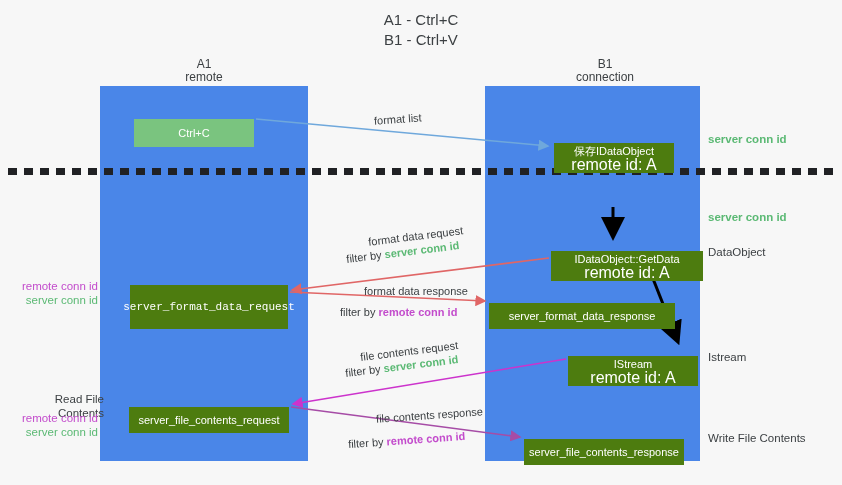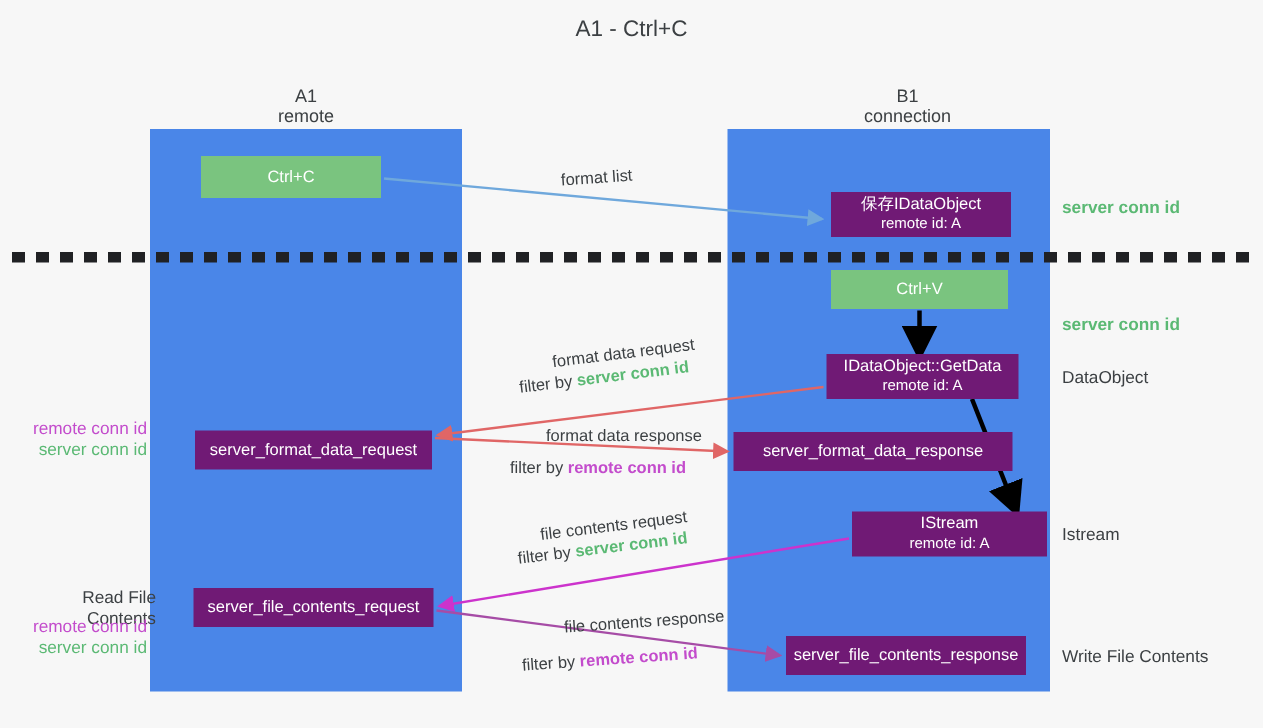"B1 - Ctrl+V" div { html: none -> <div>B1 - Ctrl+V</div> }
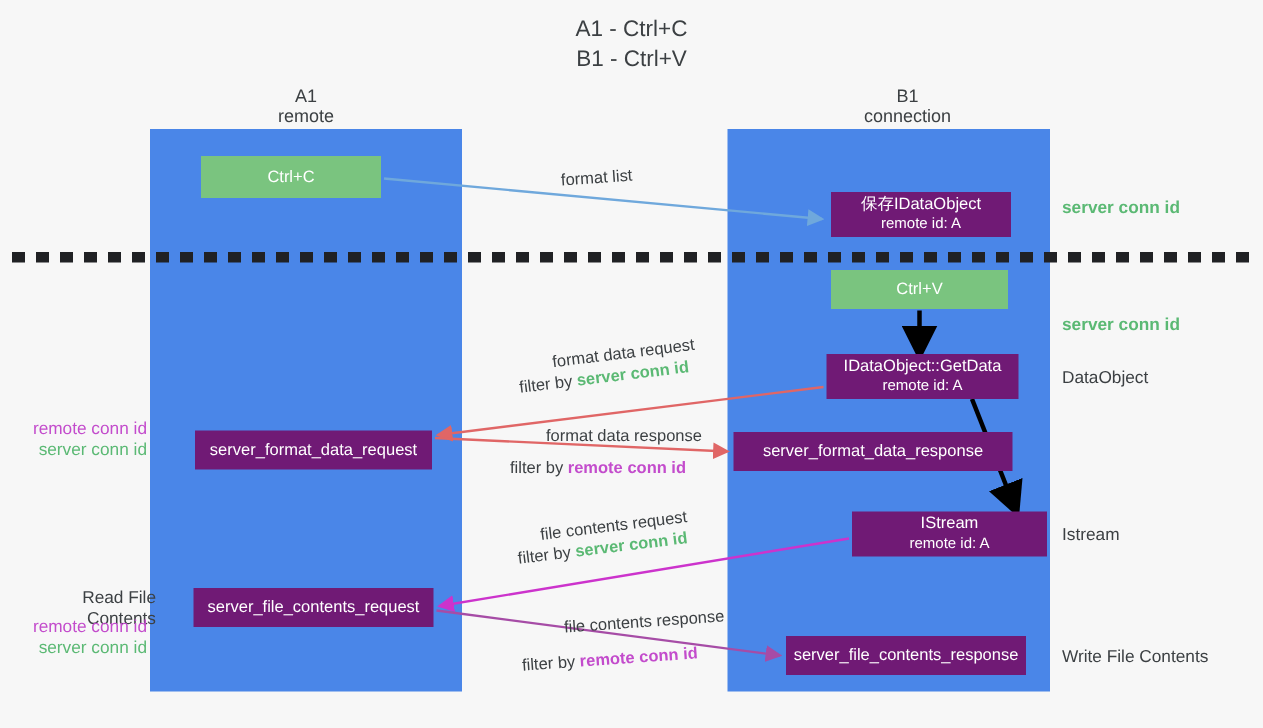"Ctrl+C" .node { margin-top: none -> 15px }
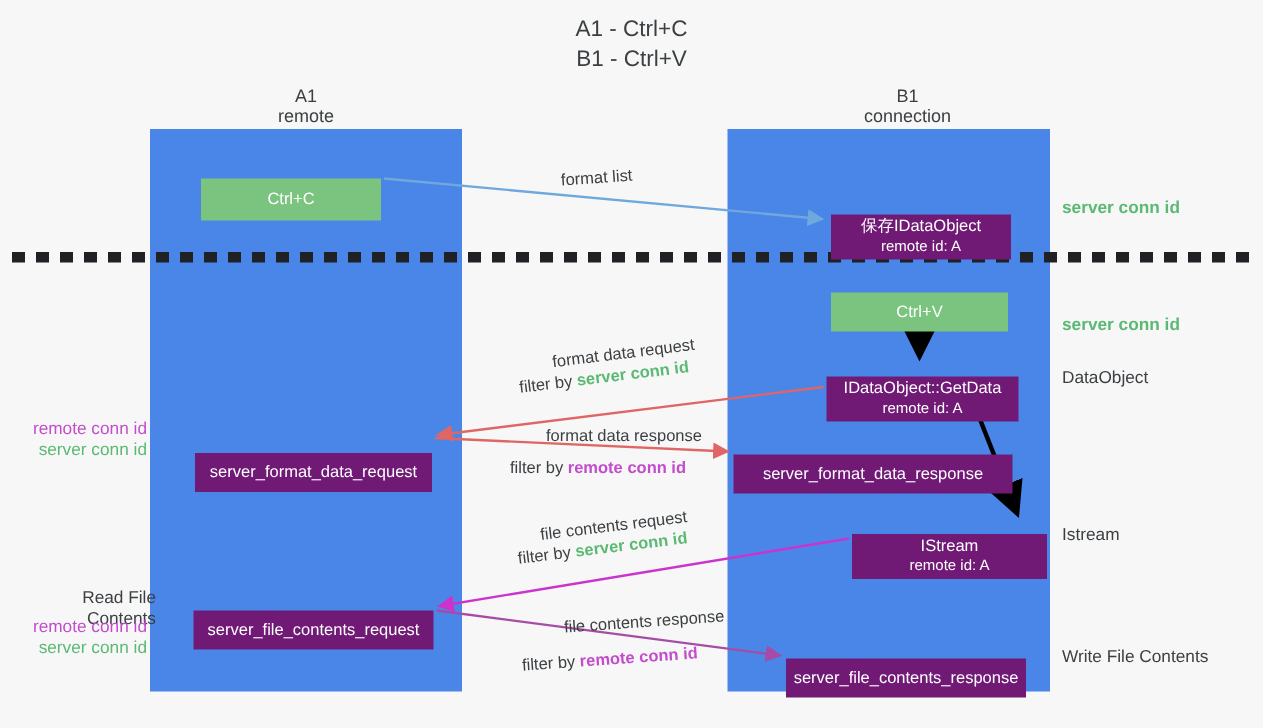"保存IDataObject" .node.orange { background: #701a75 -> #4d7c0f }
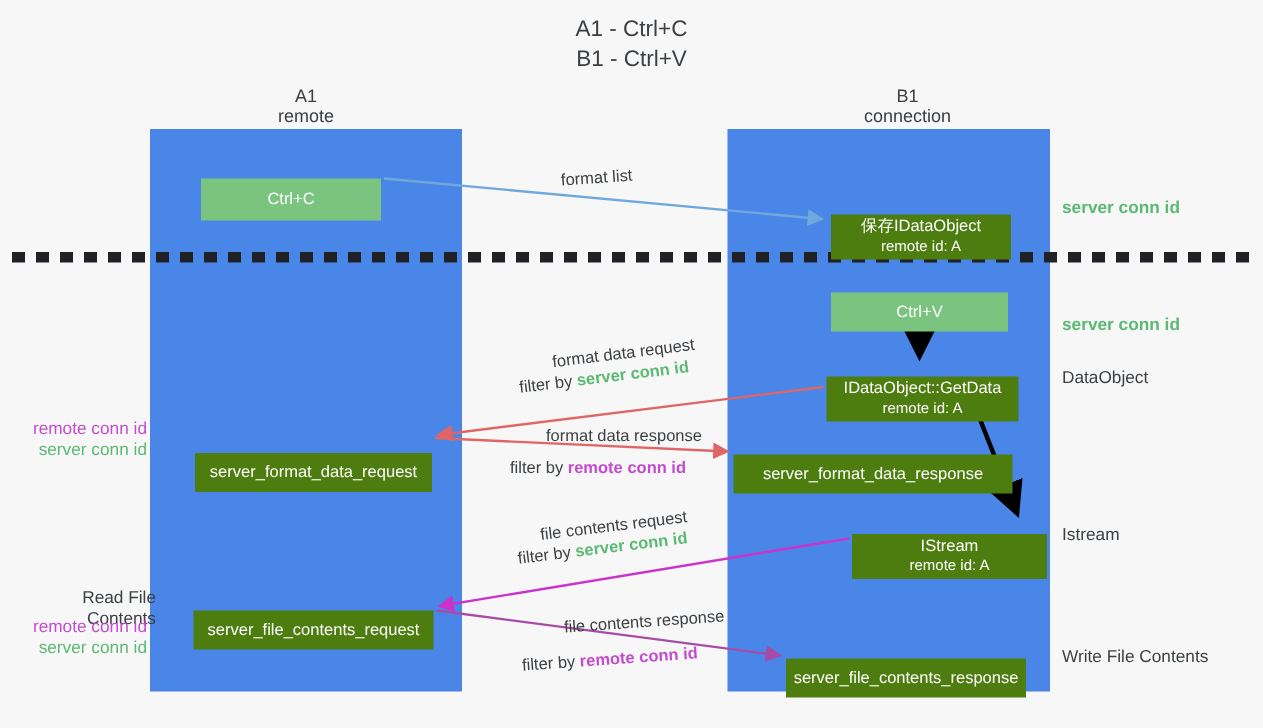"remote id: A" .node .l2 { font-size: 10px -> 16px }
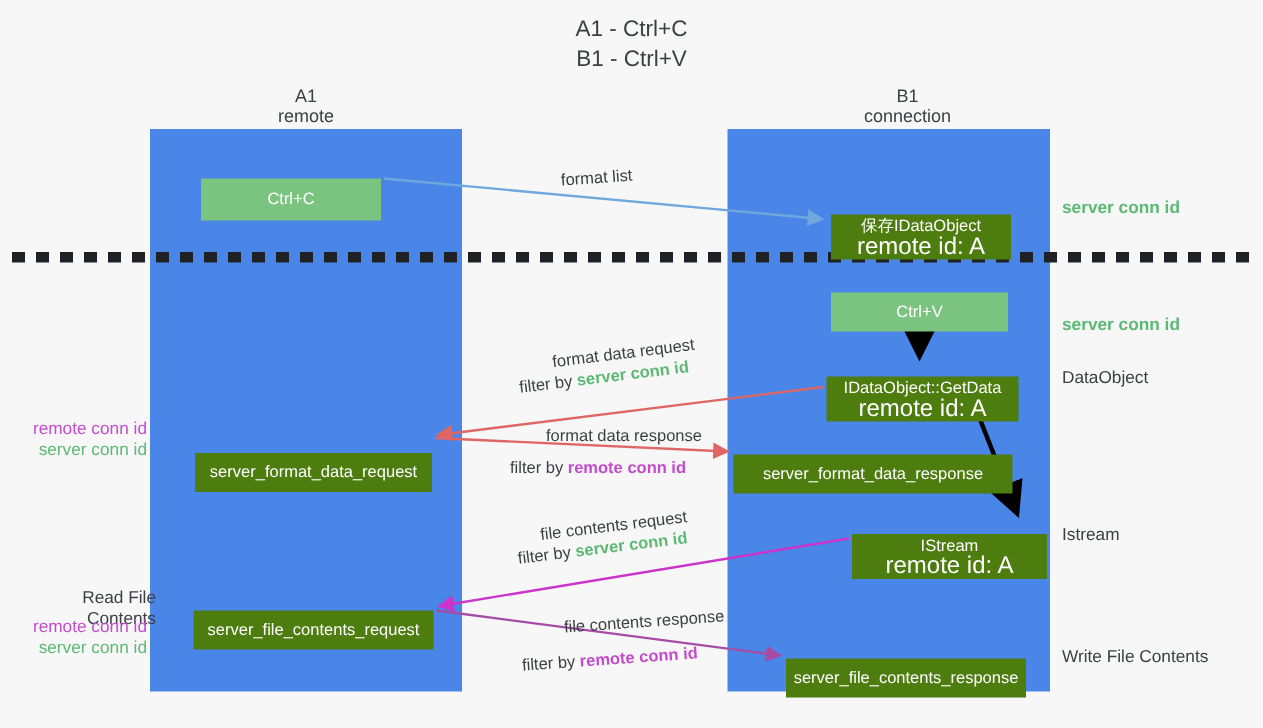"Ctrl+V" div.node { html: <div> <div>Ctrl+V</div> </div> -> none }
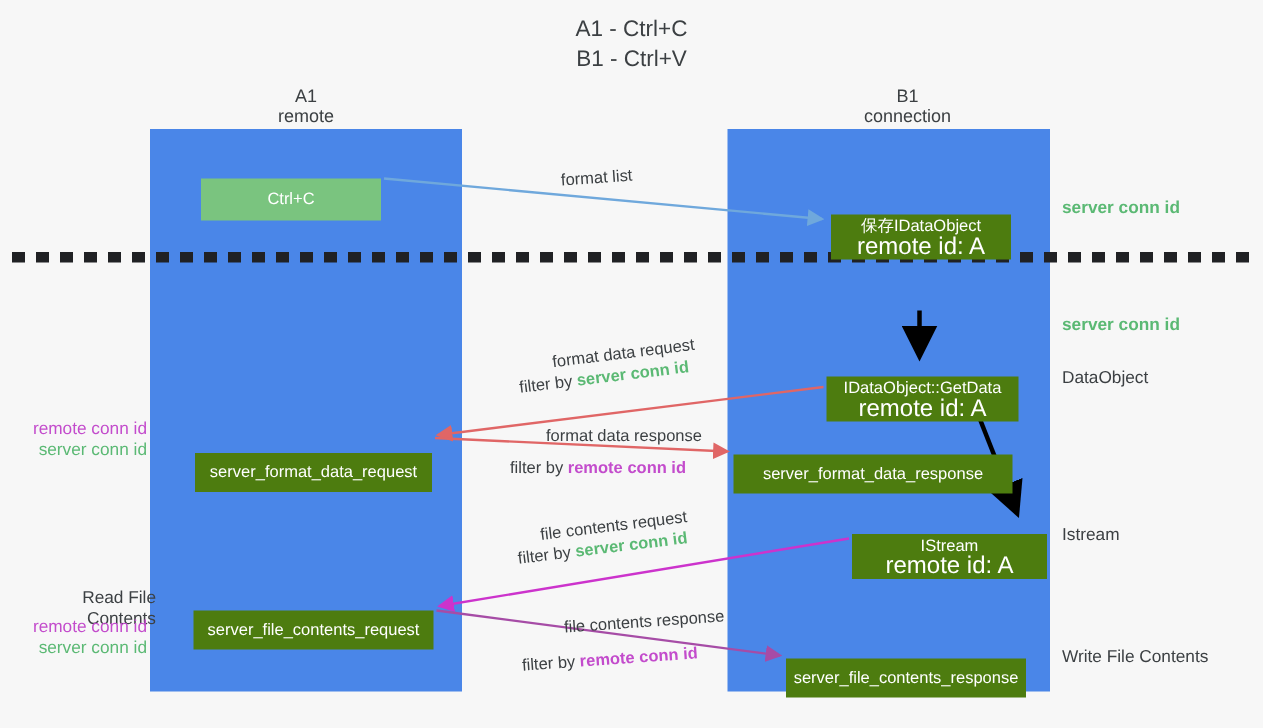"IDataObject::GetData" #n-getdata { width: 128px -> 152px }
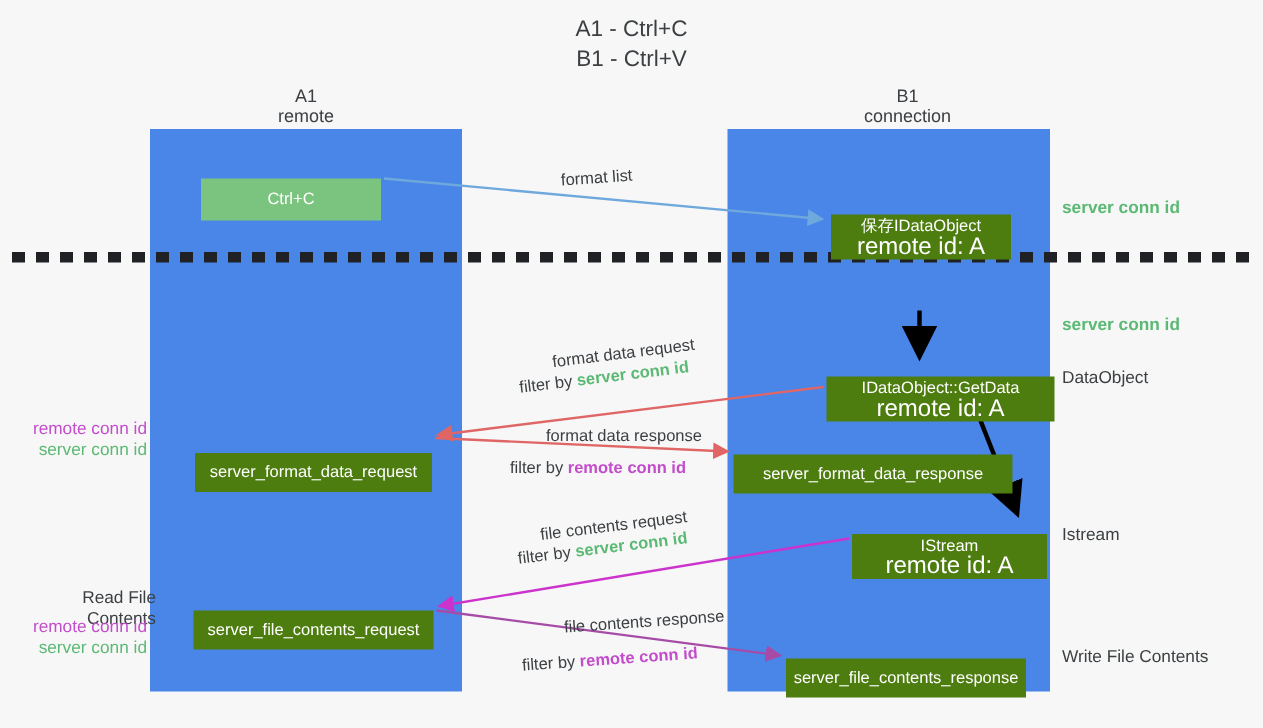"server_format_data_request" #n-fmt-req { font-family: none -> Liberation Mono, monospace; height: 26px -> 44px; top: 287px -> 270px }
